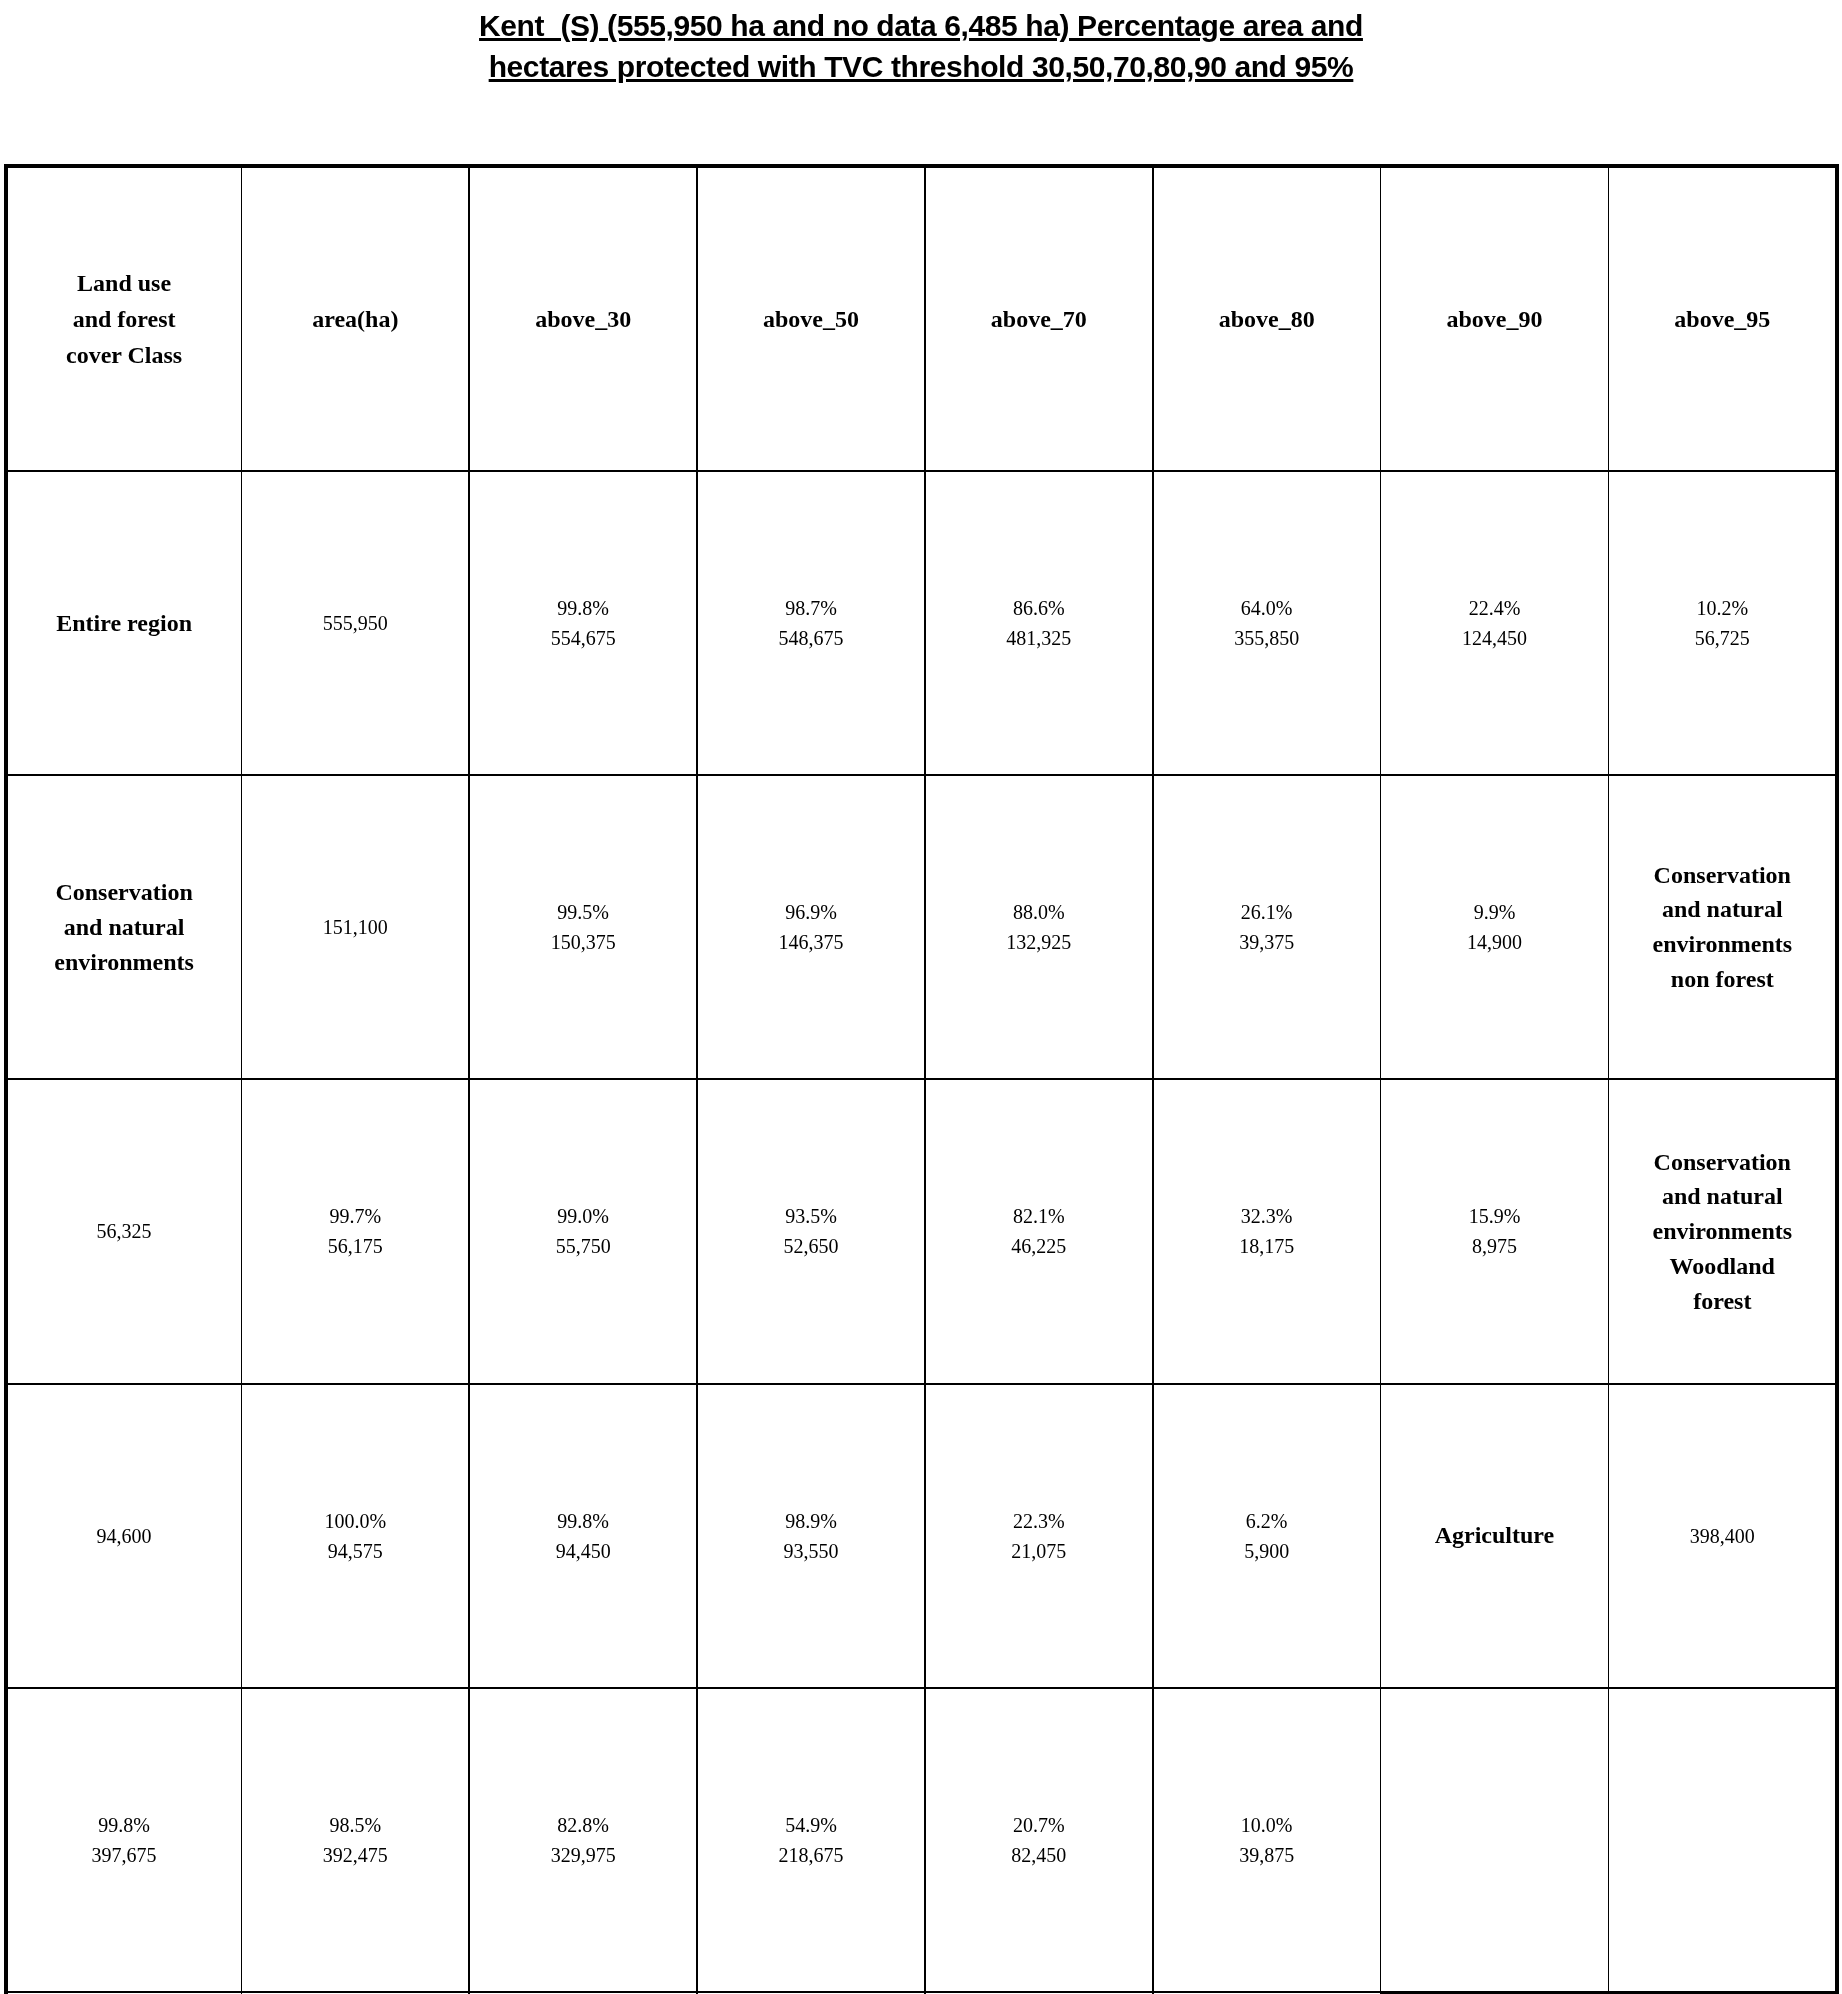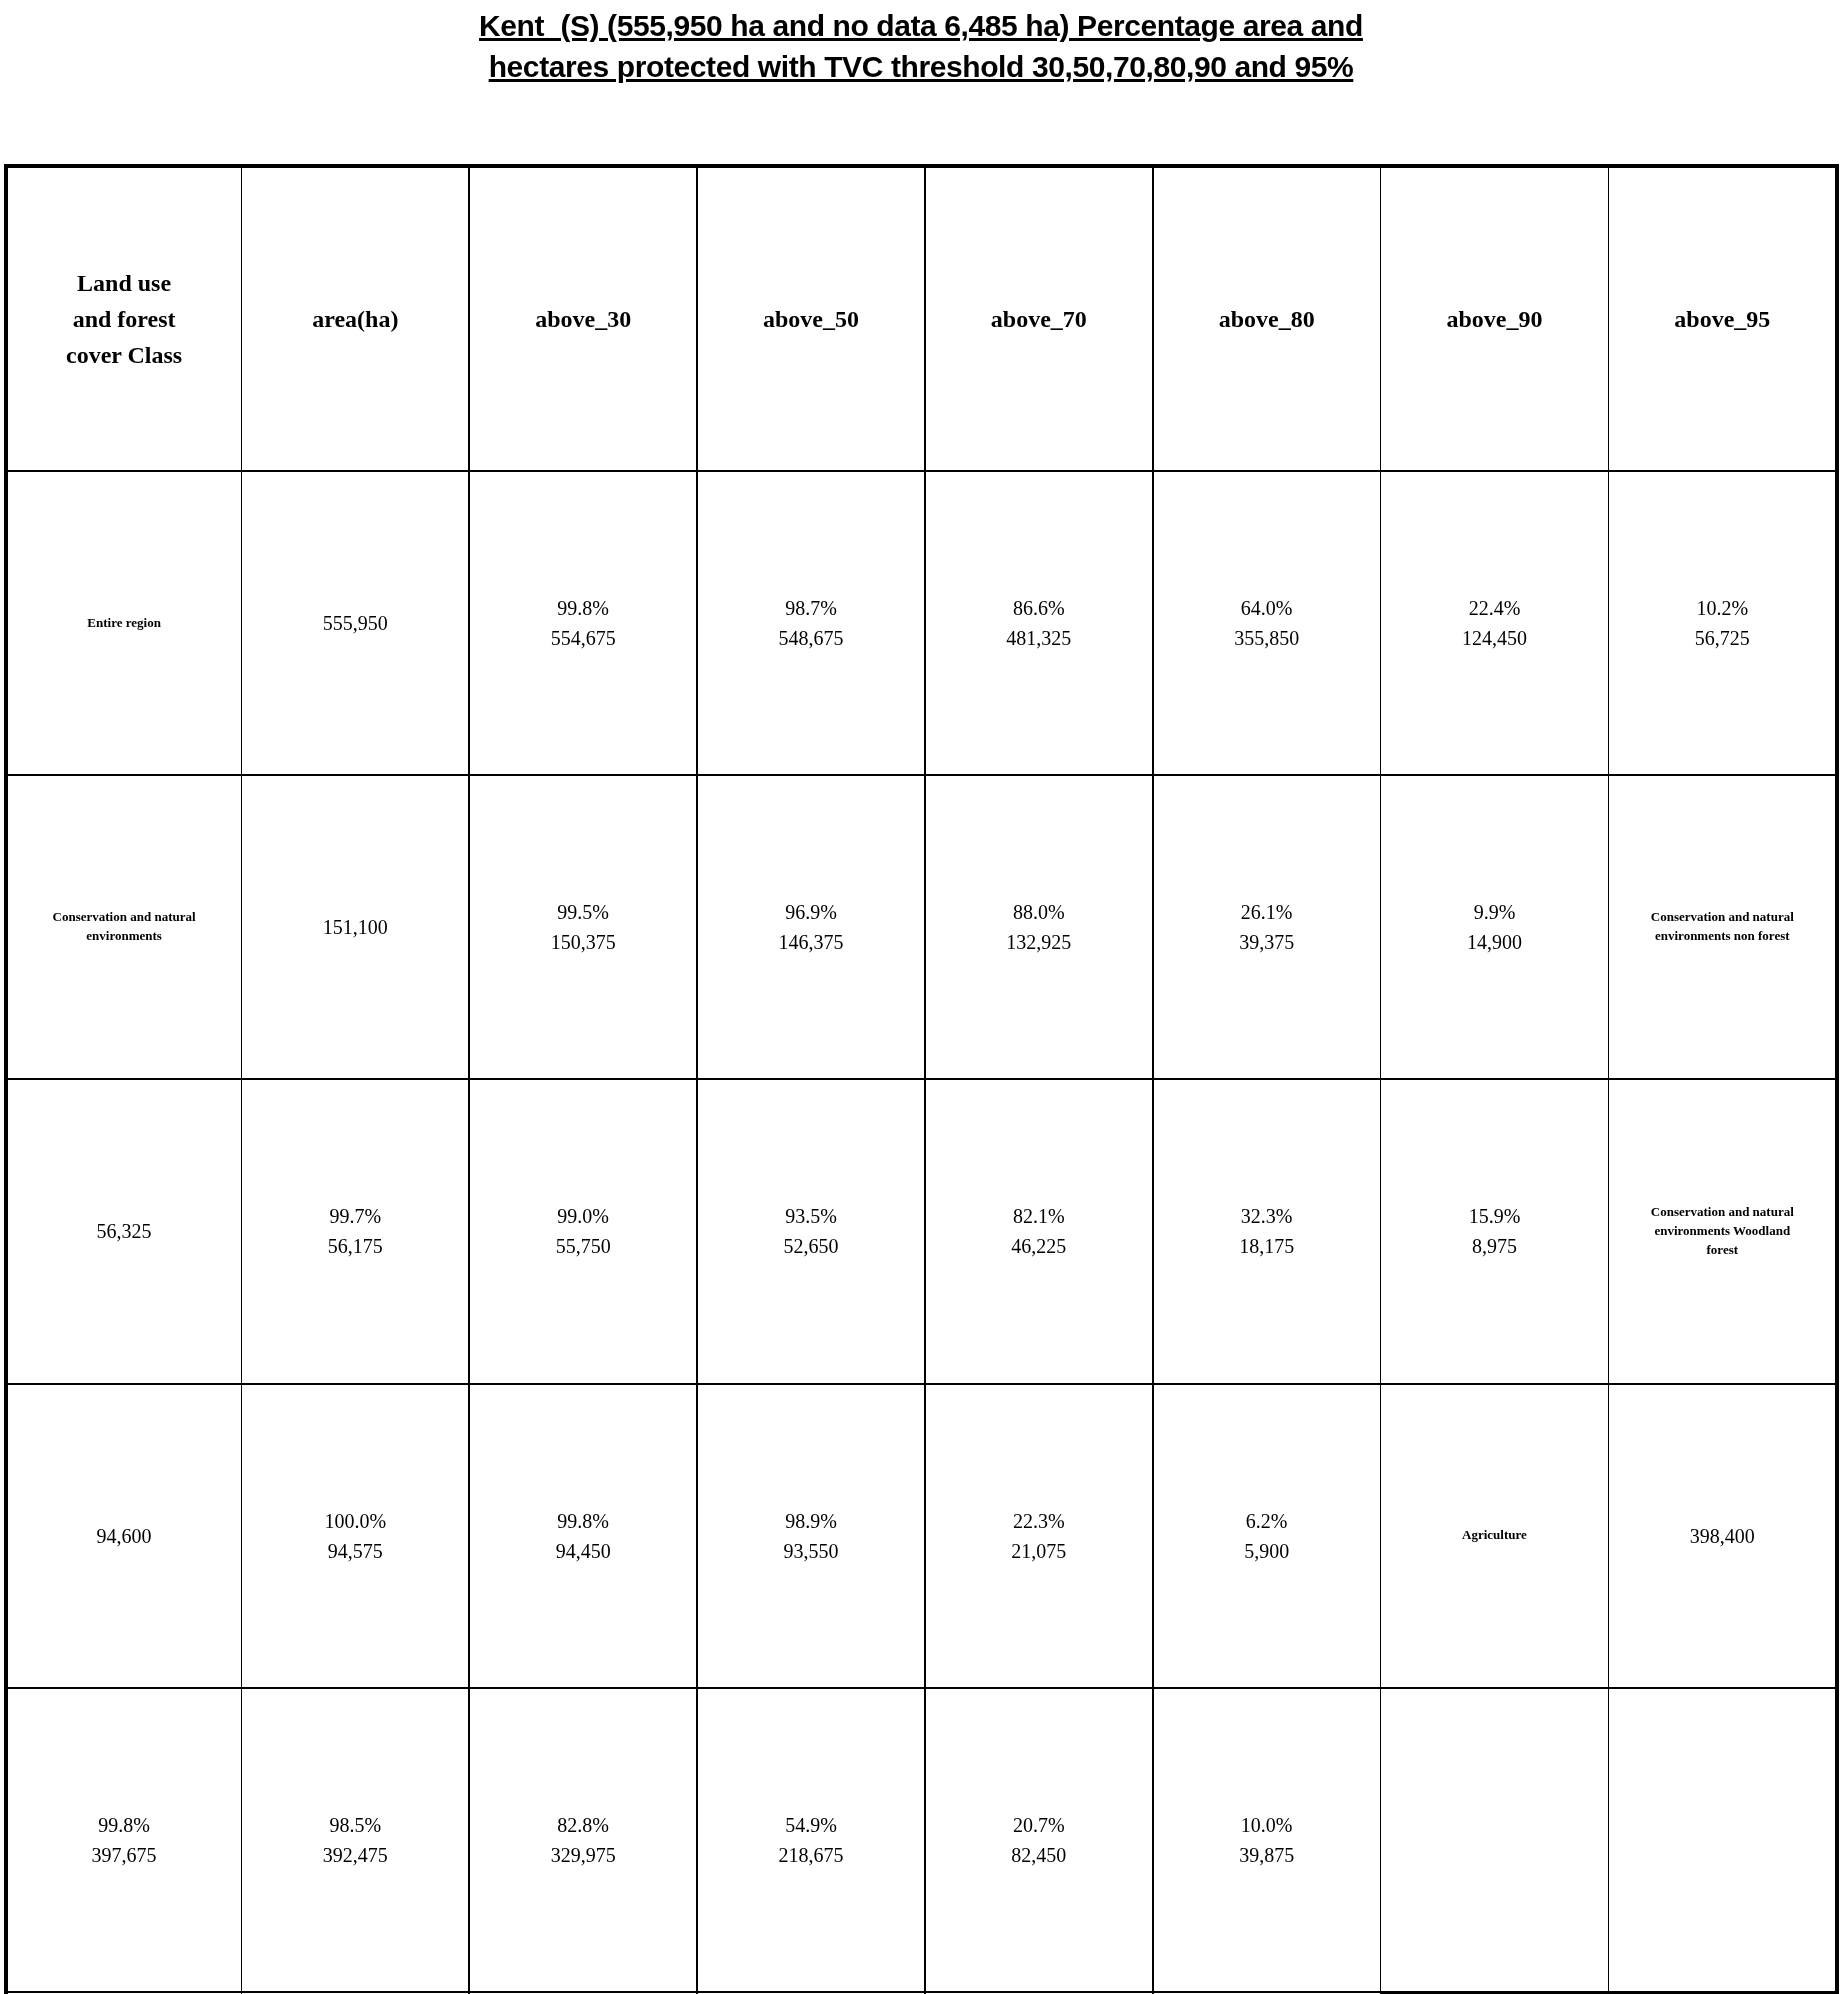"Entire region" .label-inner { font-size: 13px -> 24px }
